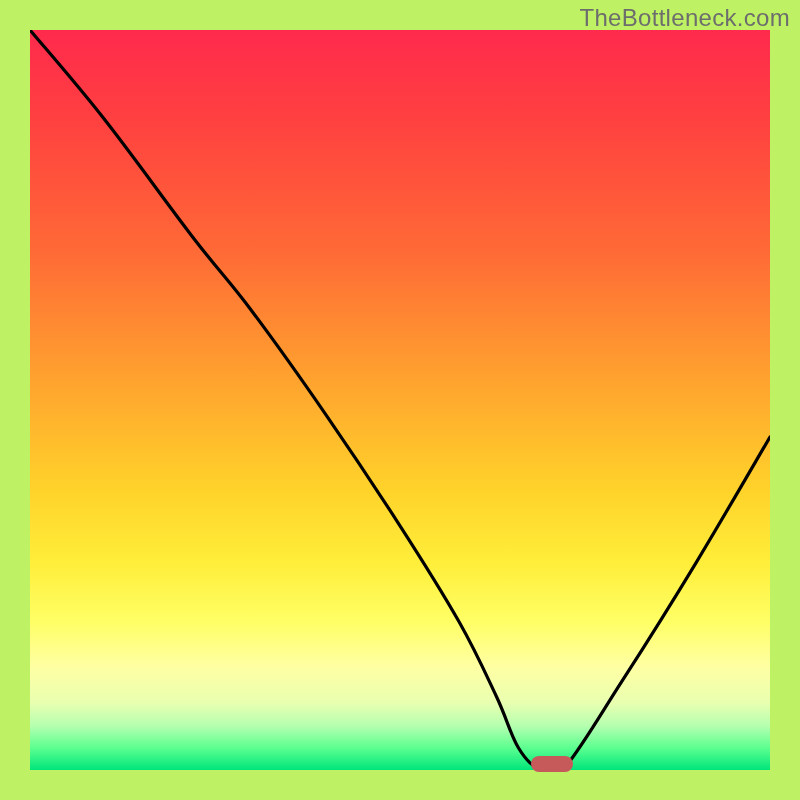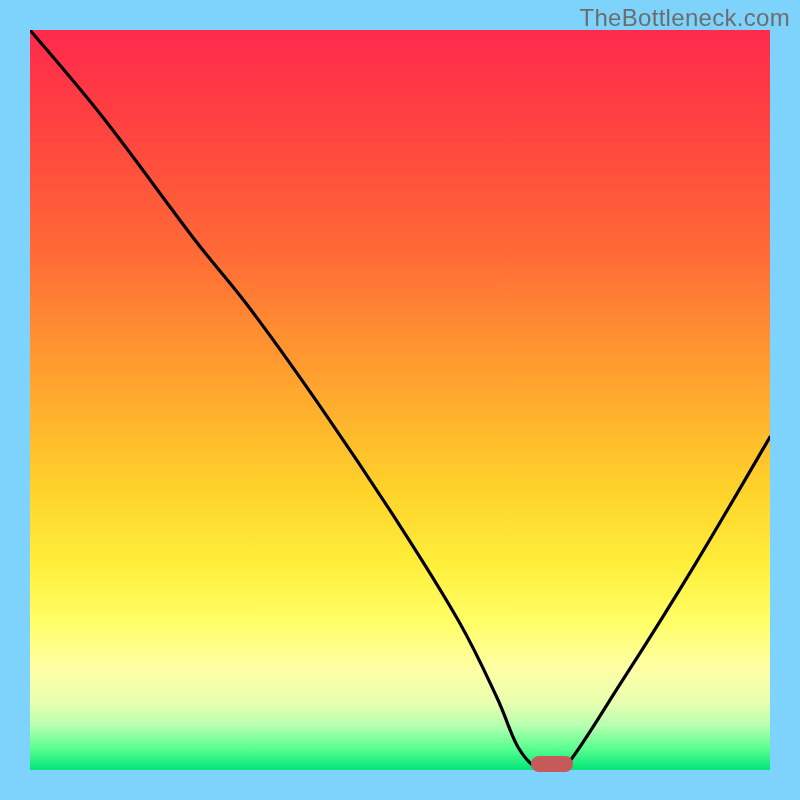"TheBottleneck.com" .frame { background: #7dd3fc -> #bef264 }
